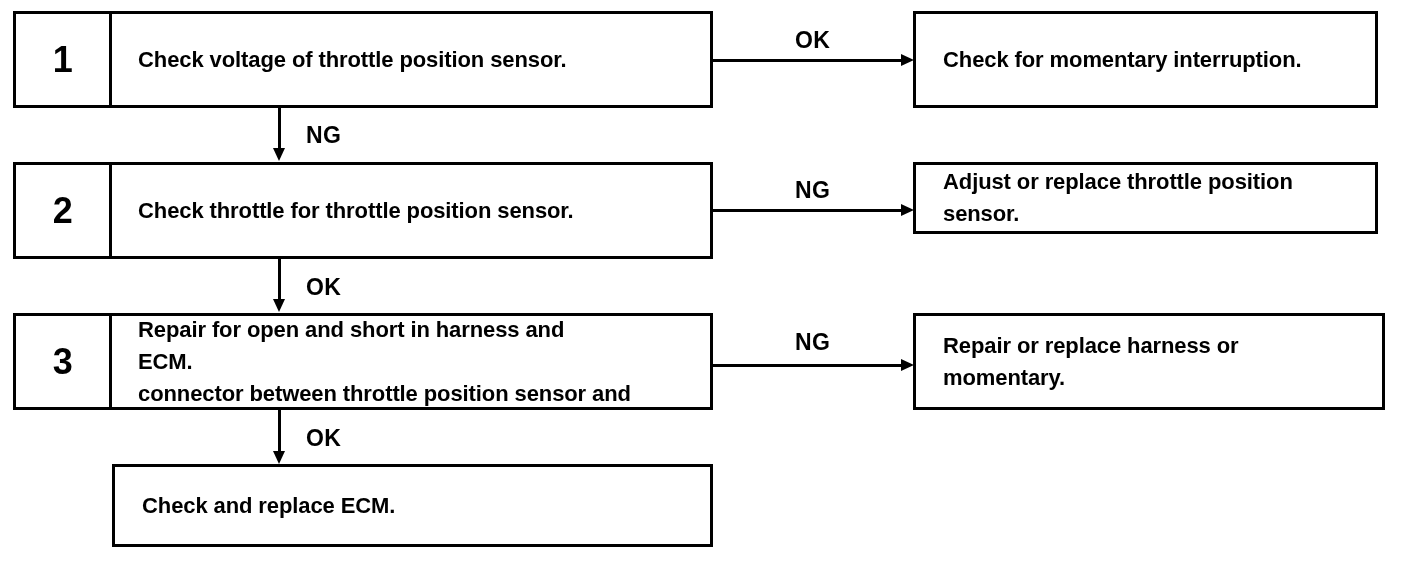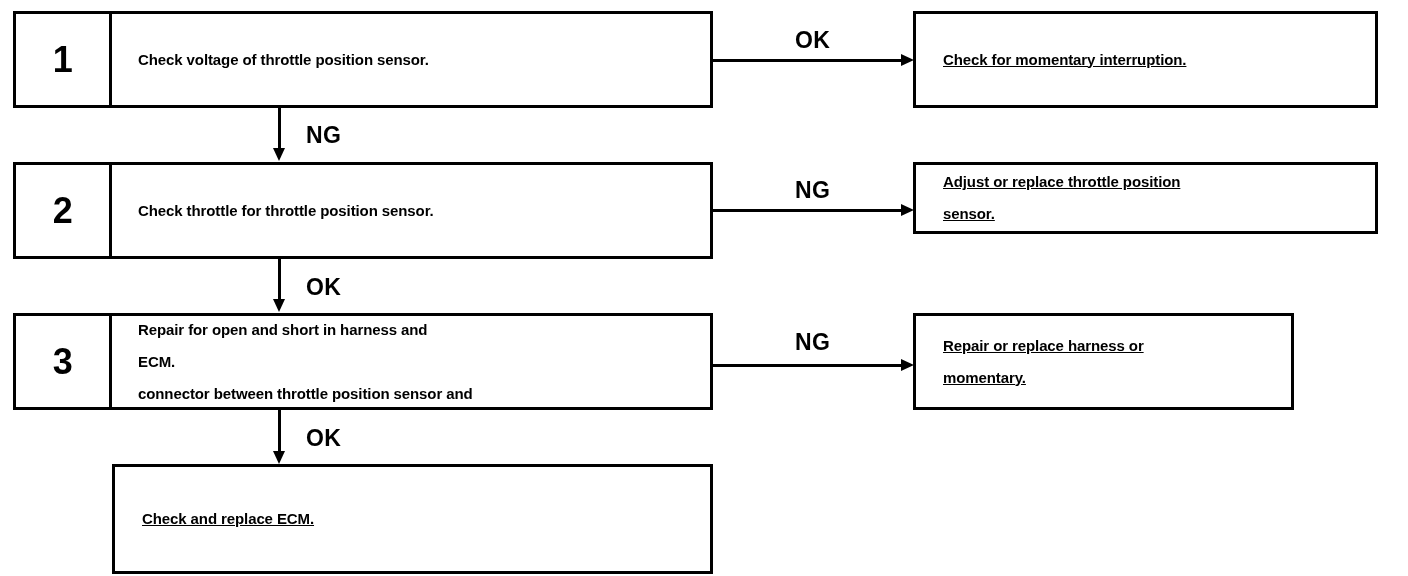"Check voltage of throttle position" .boxtext { font-size: 15px -> 22px }
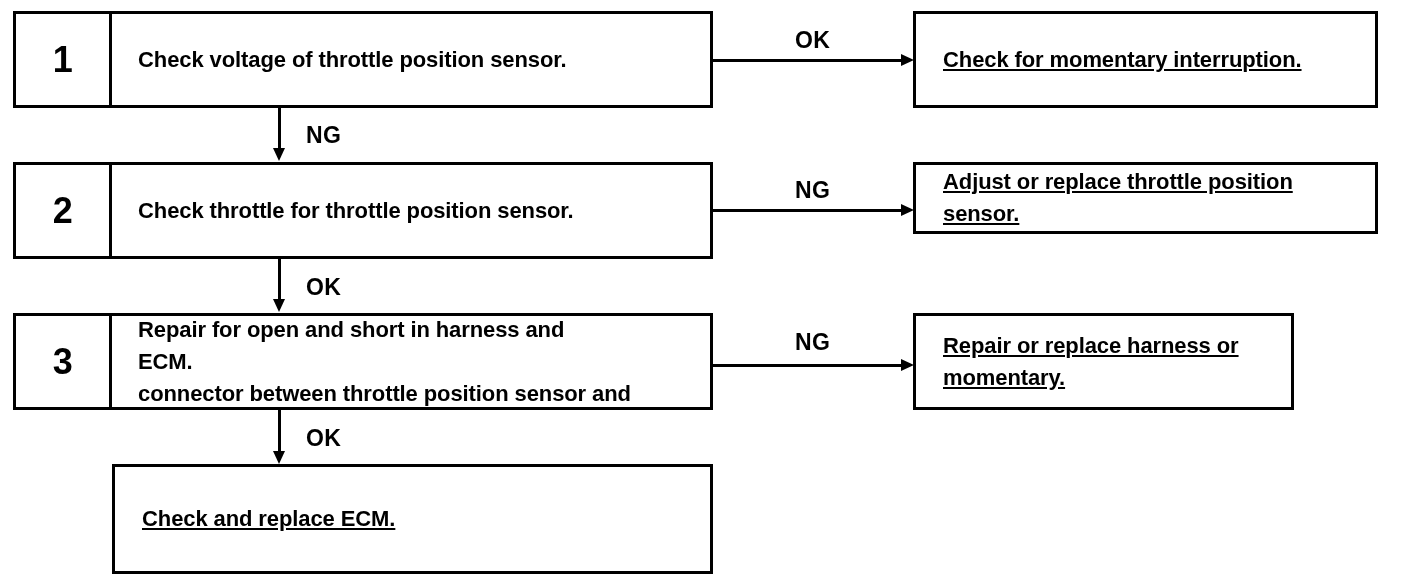"Check for momentary interruption." .plain .boxtext { text-decoration: underline -> none }
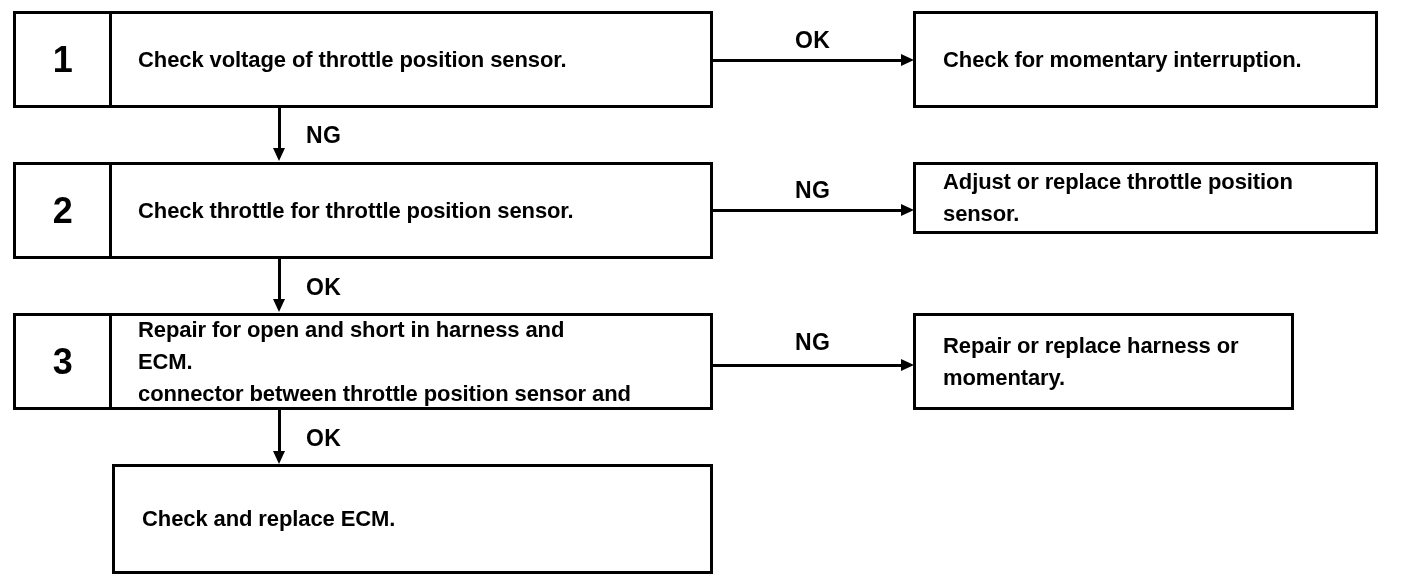"Repair or replace harness or" div.box { width: 381px -> 472px }
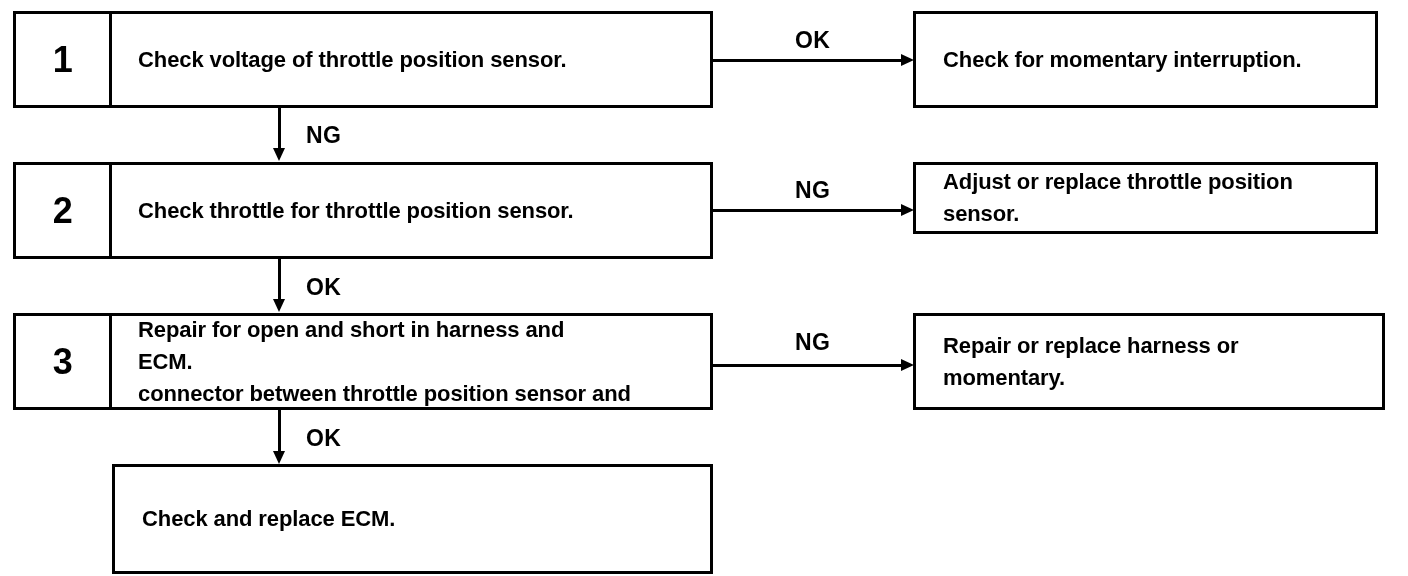"Check and replace ECM." div.box { height: 110px -> 83px }
